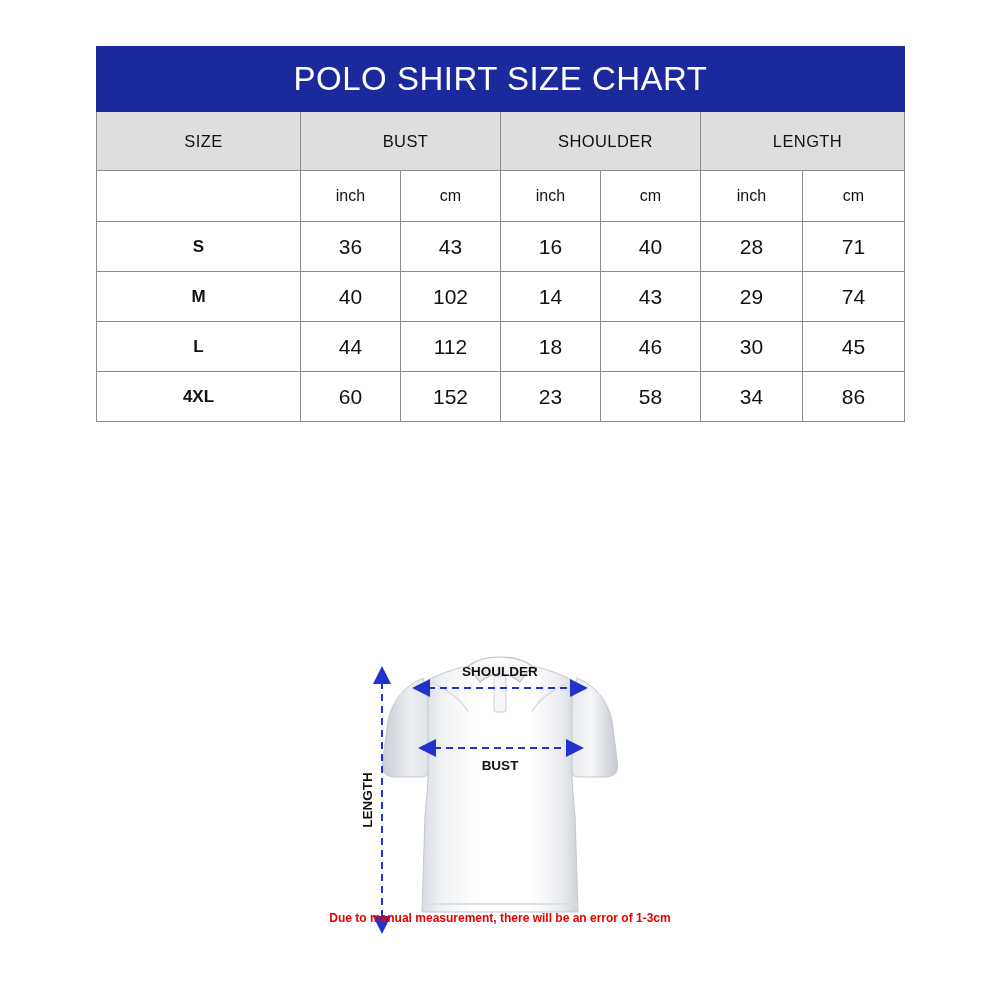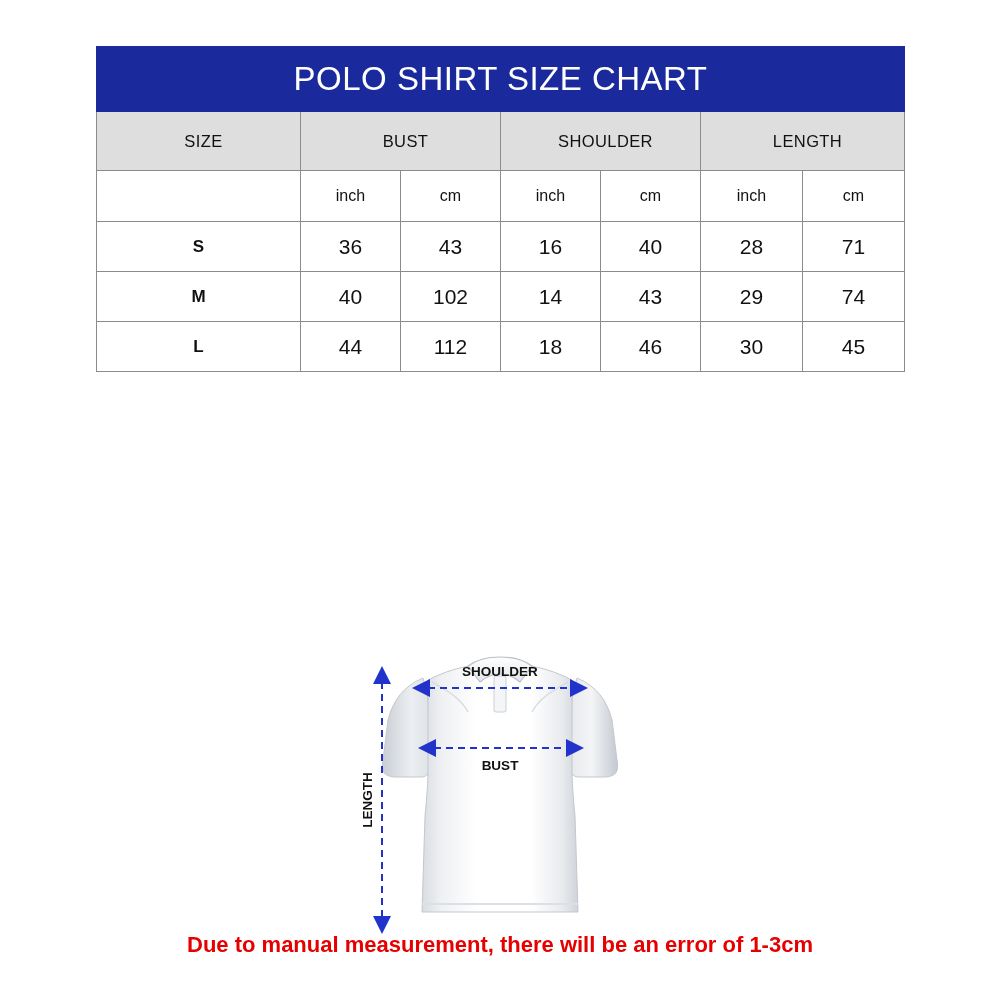"4XL" tr.data-row { html: none -> <tr> <td>4XL</td> <td>60</td> <td>152</td> <td>23</td> <td>58</td> <td>34</td> <td>86</td> </tr> }
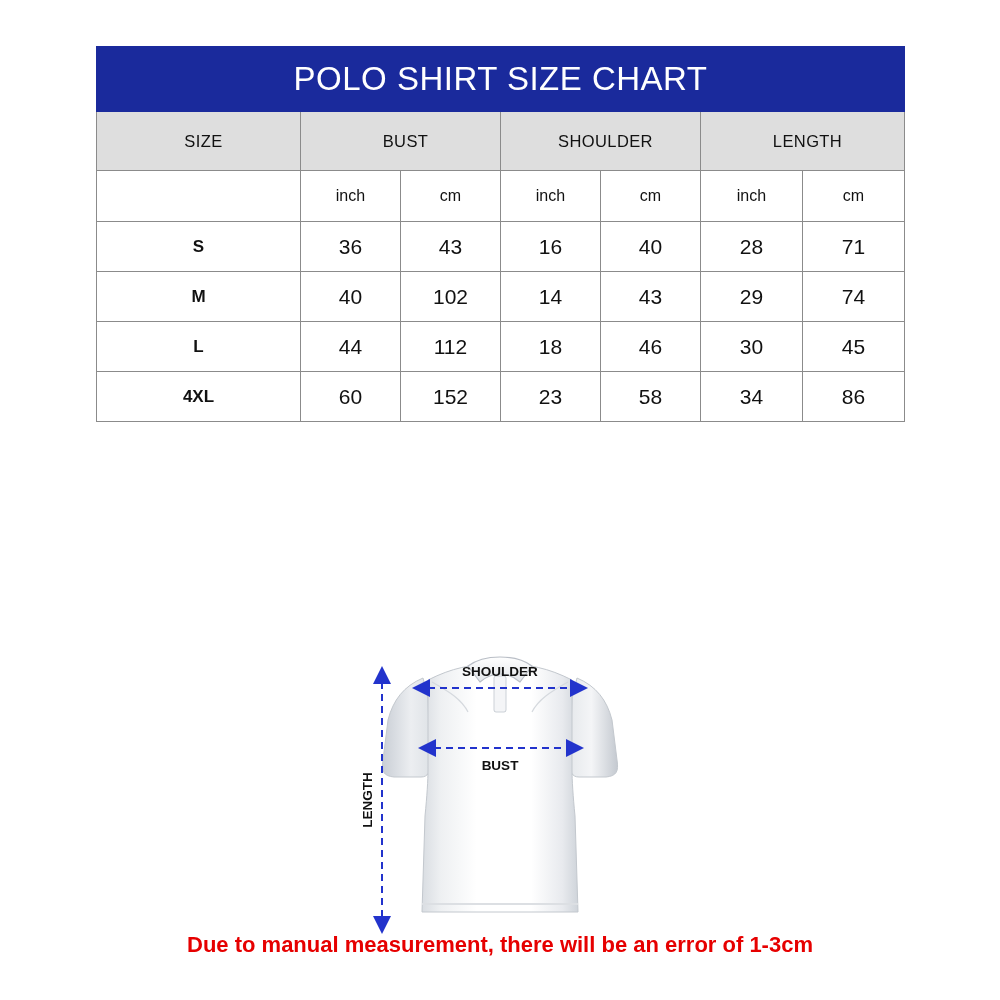"Due to manual measurement, there" .note { font-size: 22px -> 12px; top: 932px -> 911px }
